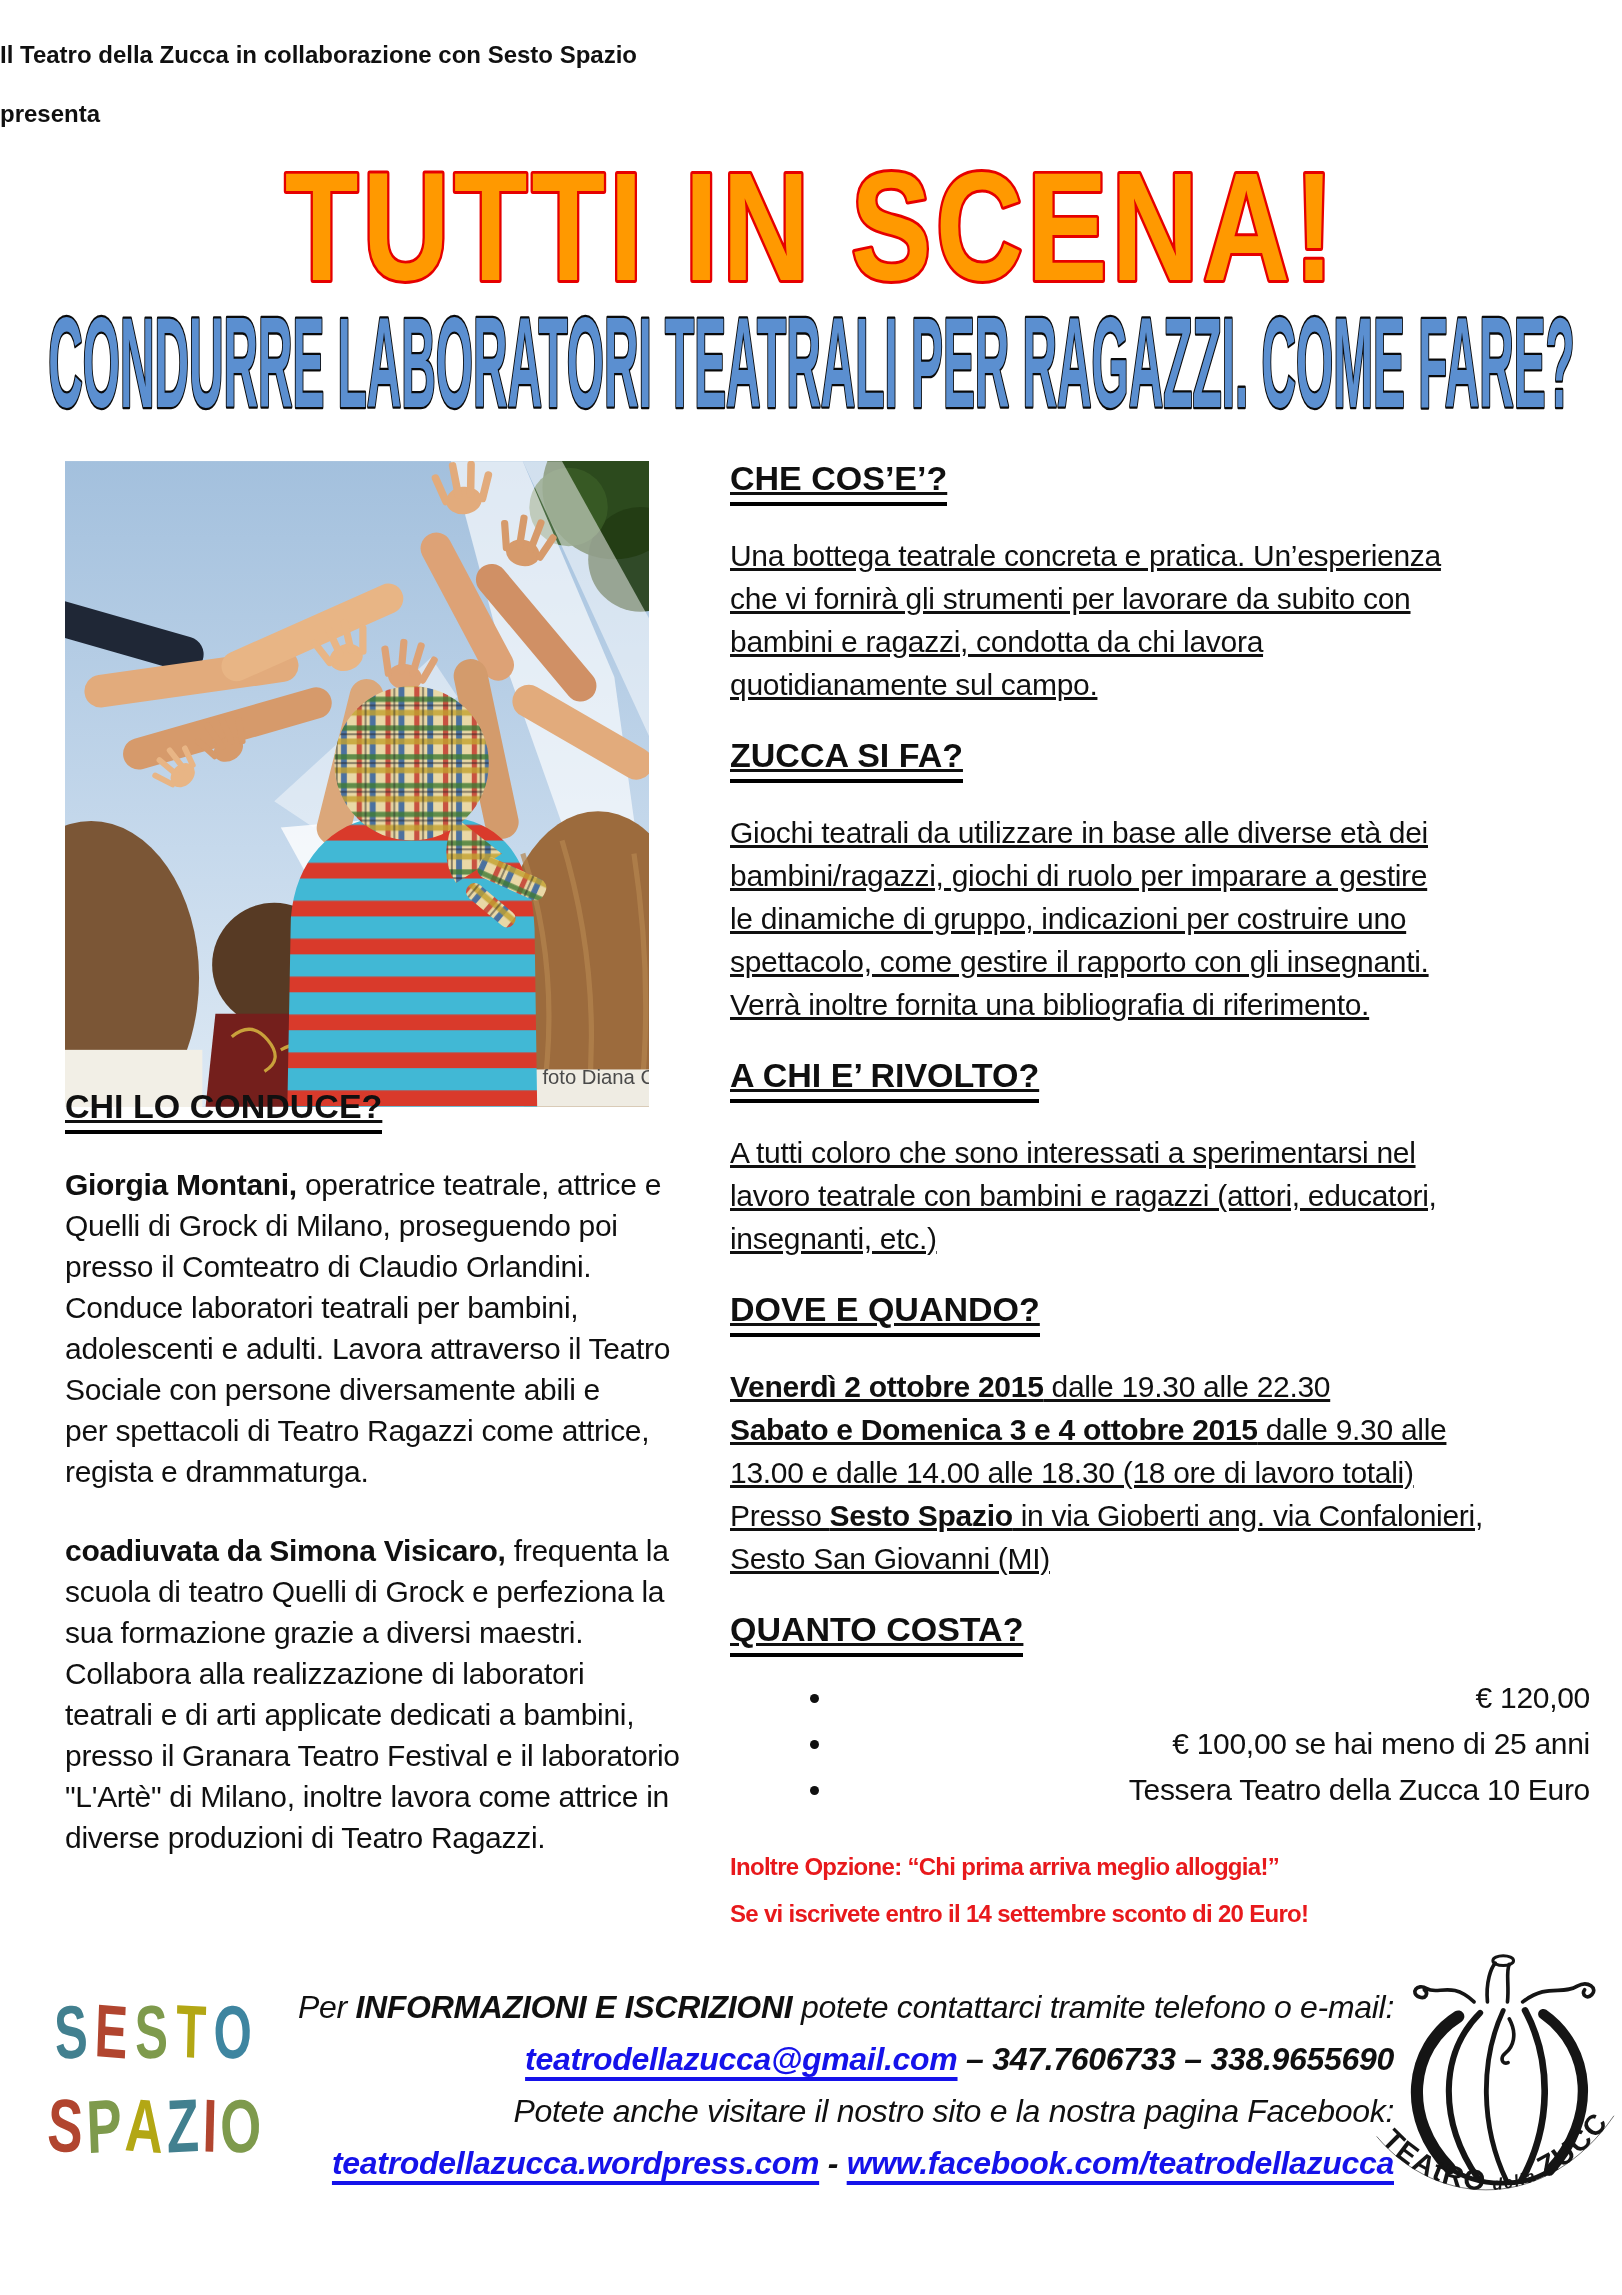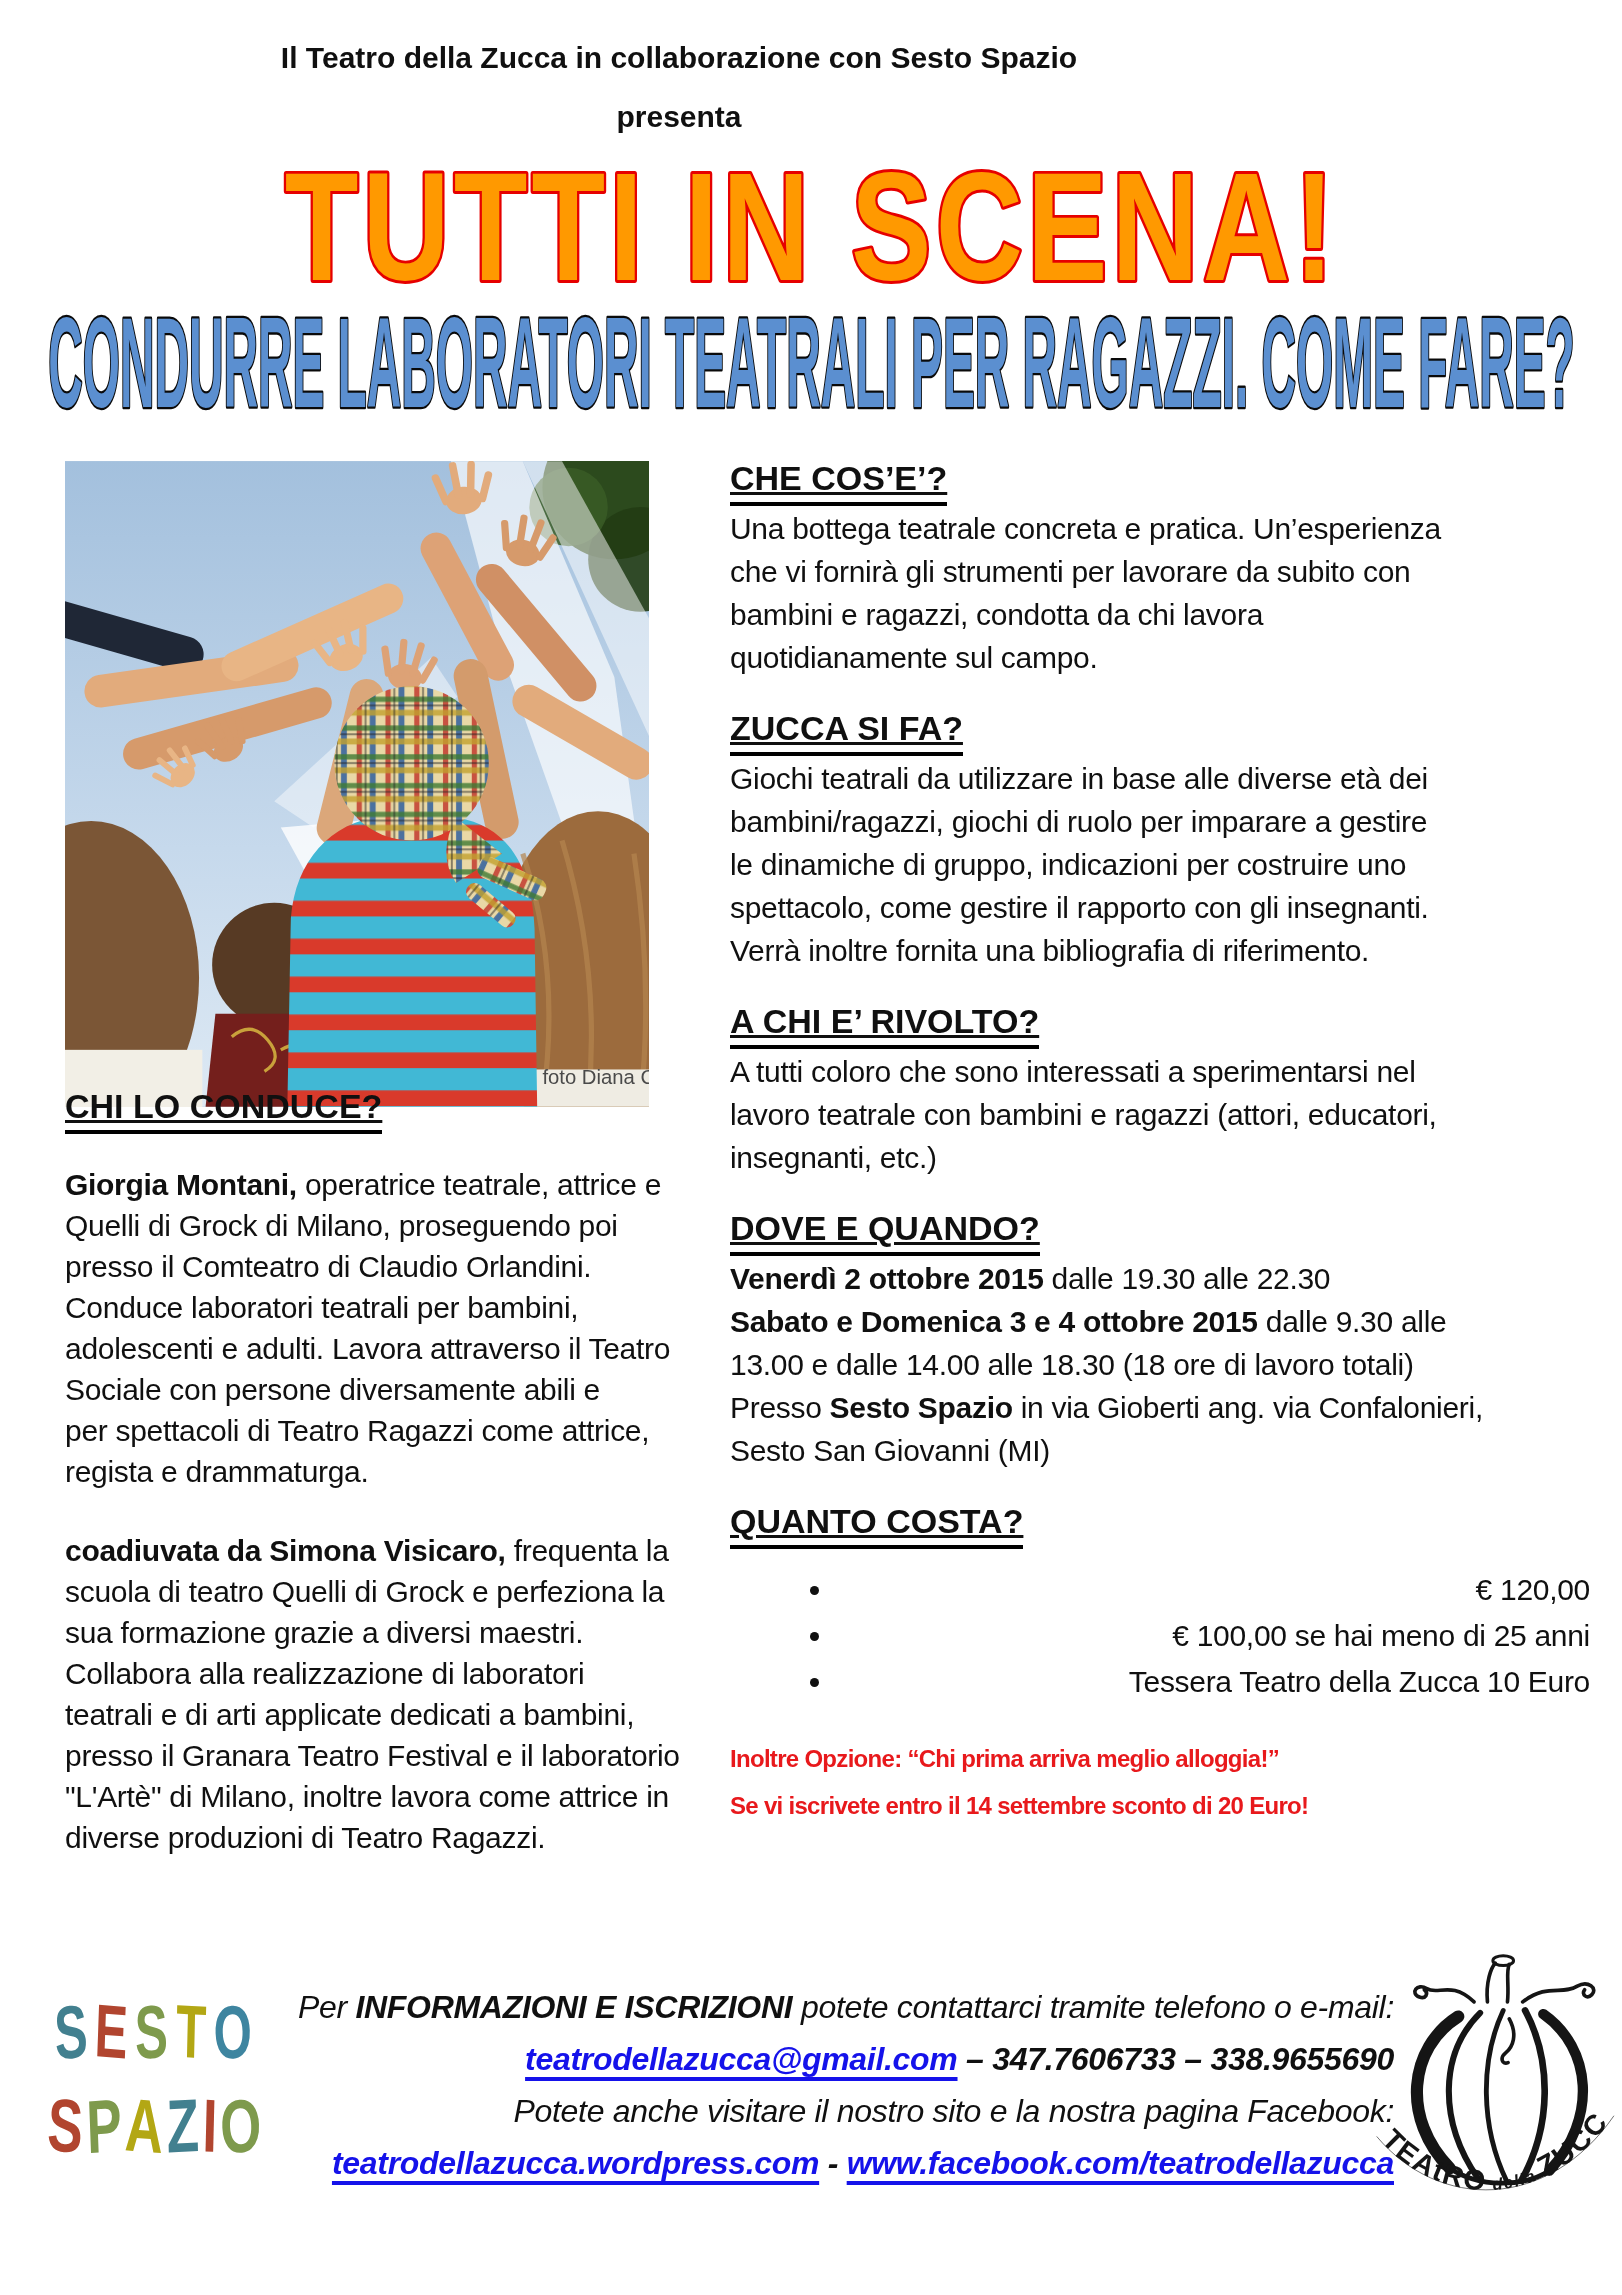"Il Teatro della Zucca in" .top-line { font-size: 30px -> 24px; text-align: center -> none }
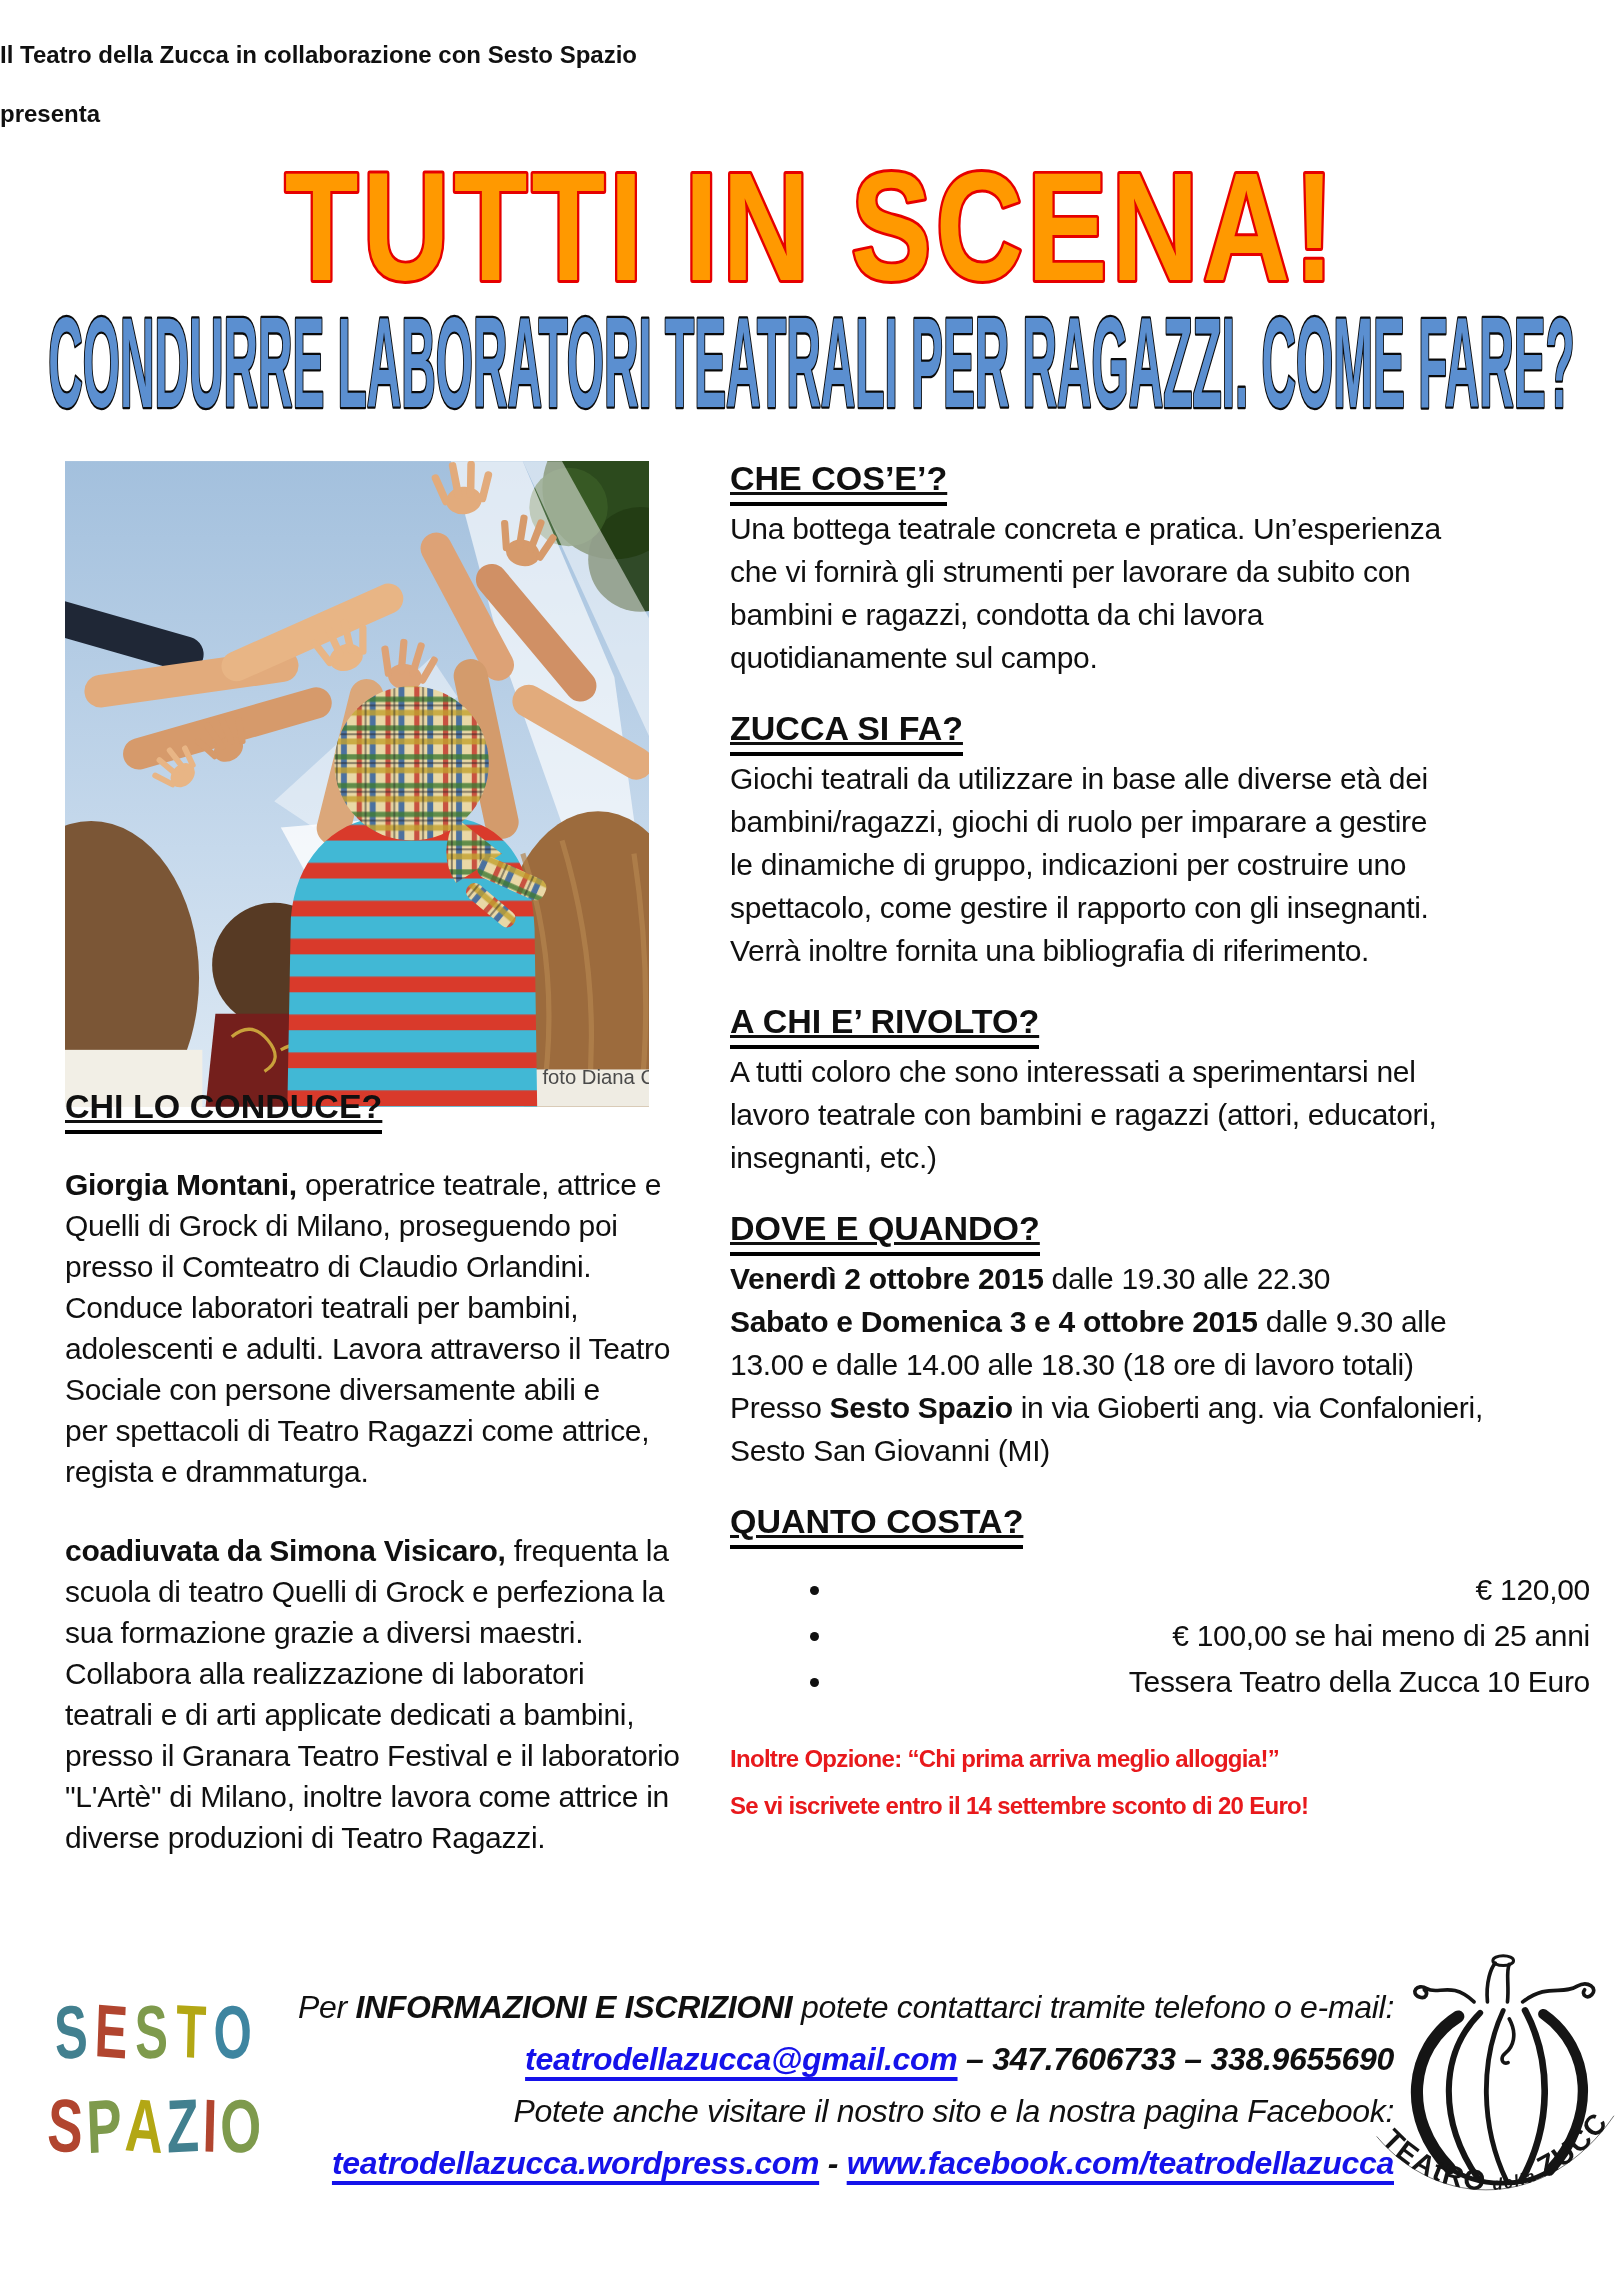"Una bottega teatrale concreta e" .para.mt { margin-top: 1px -> 28px; text-decoration: none -> underline }
